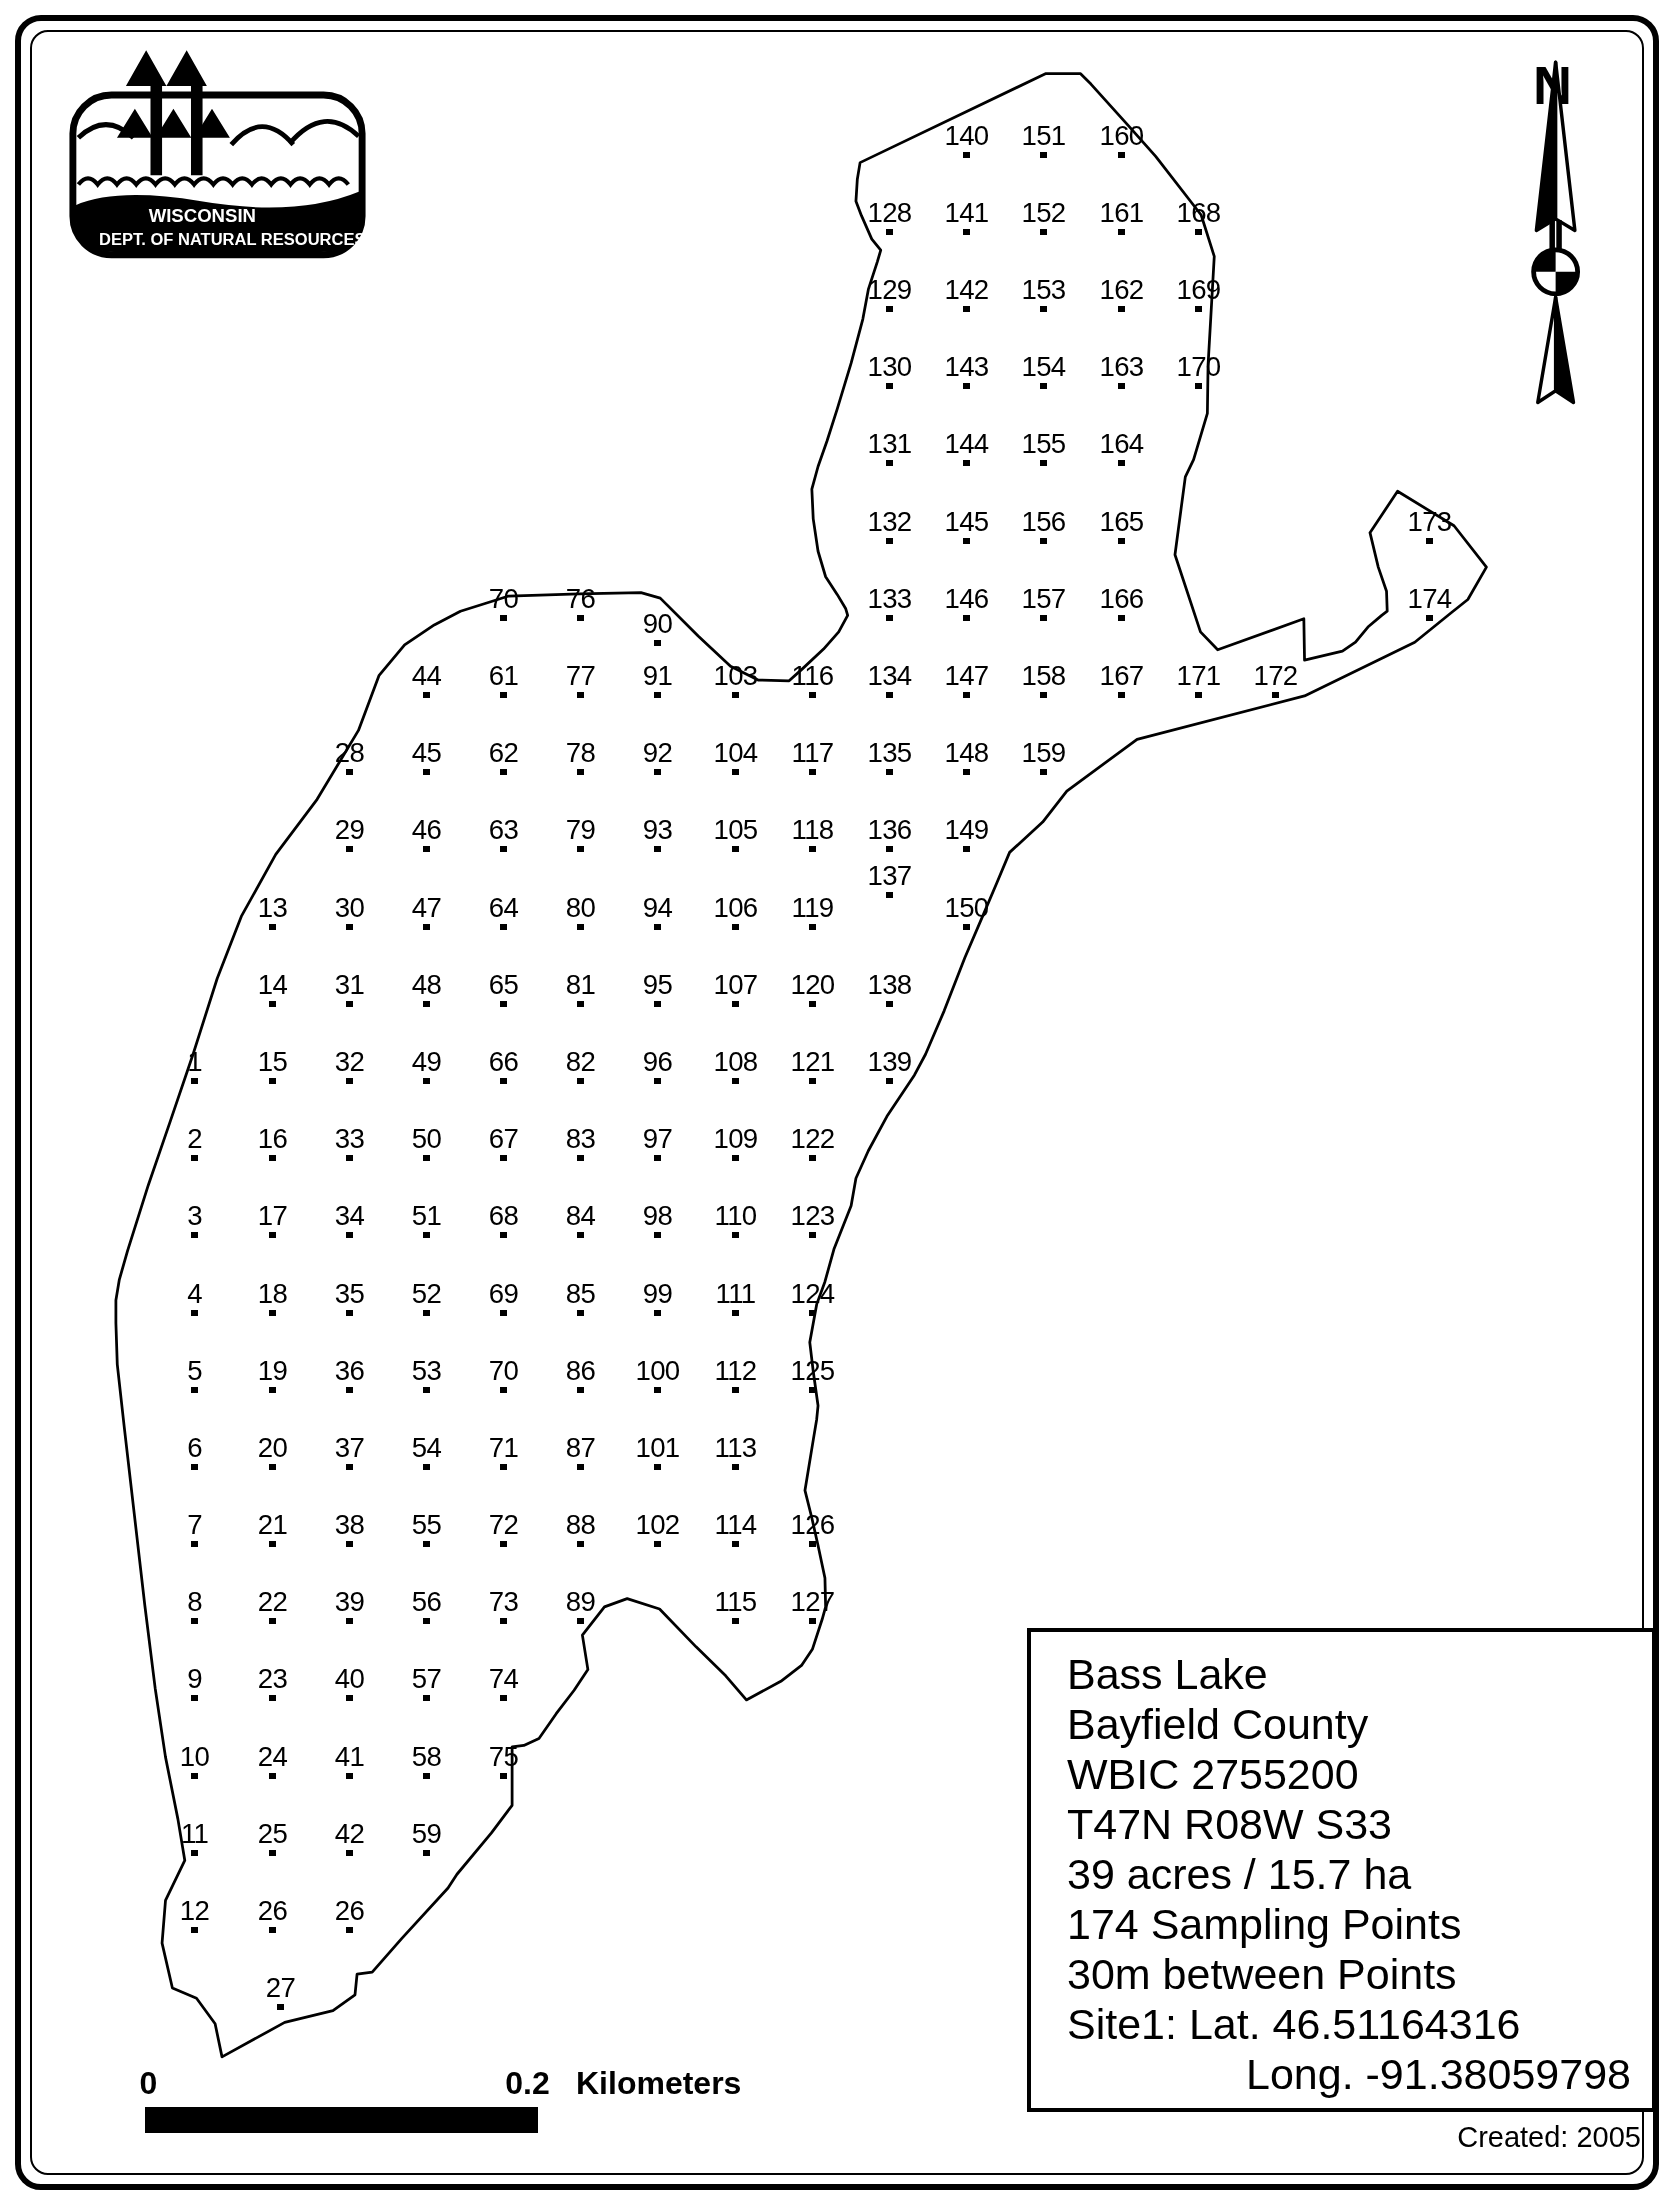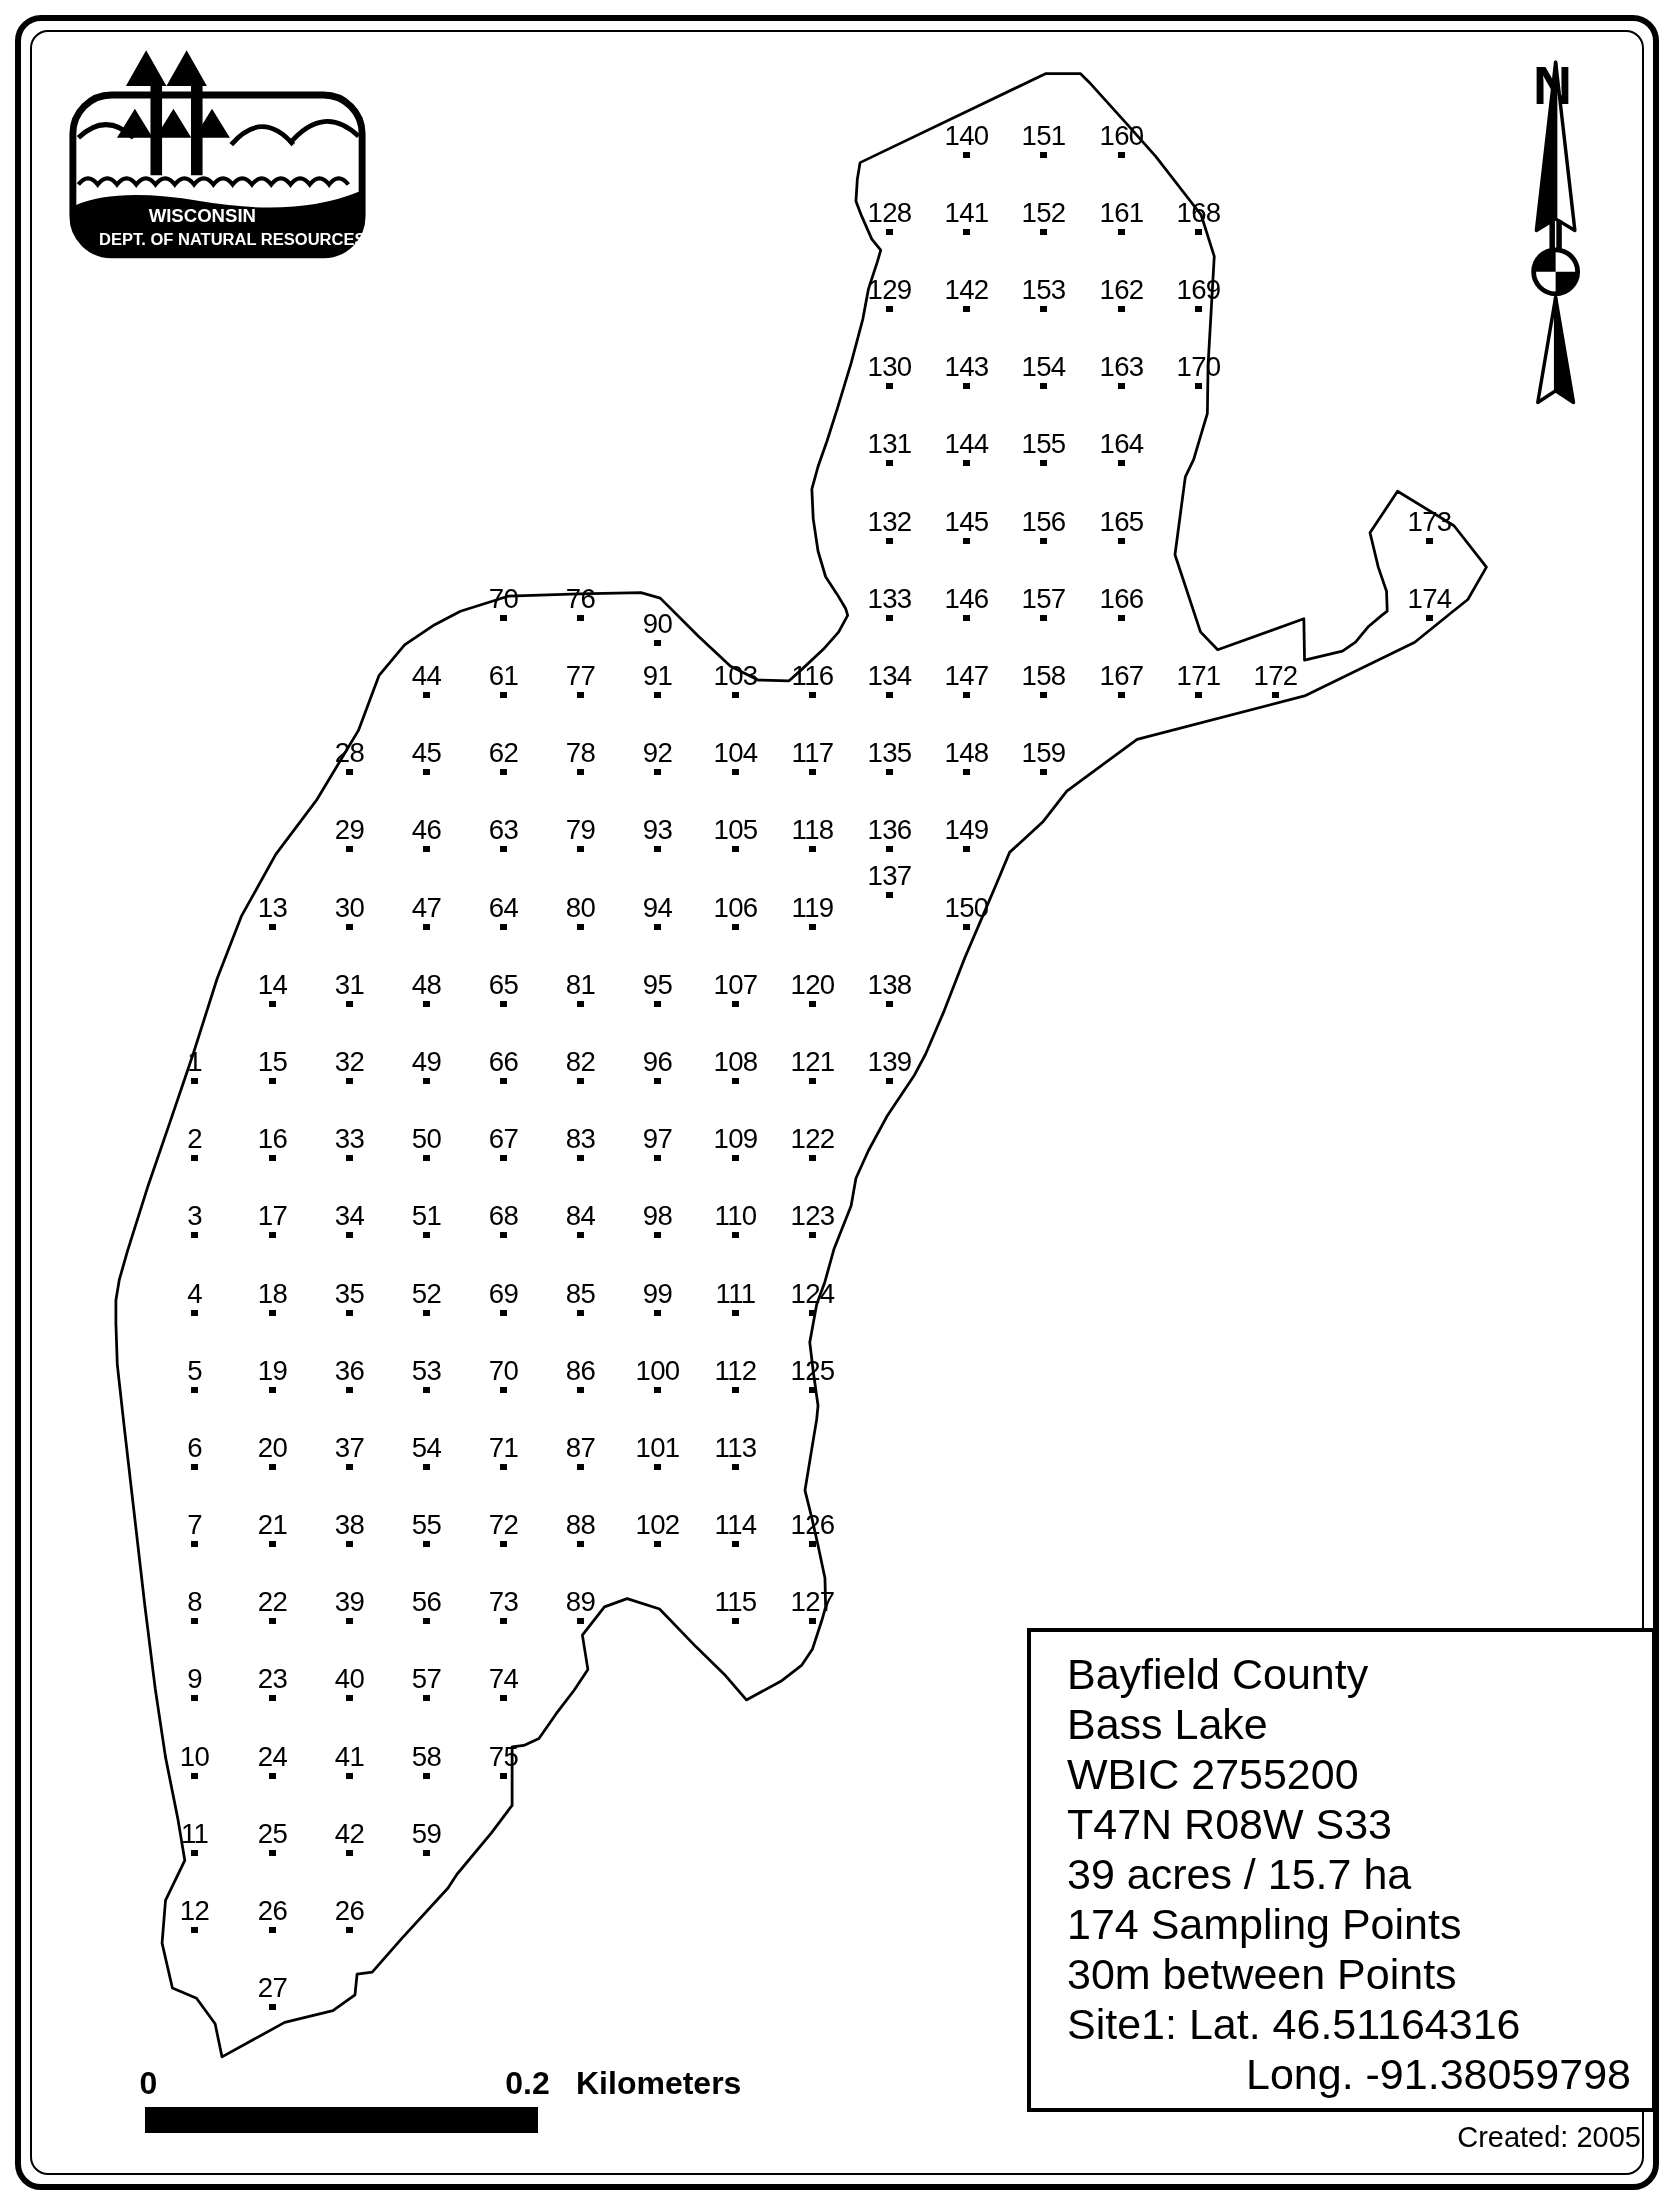"Bayfield County" div.info-line { order: before "Bass Lake" -> after "Bass Lake" }
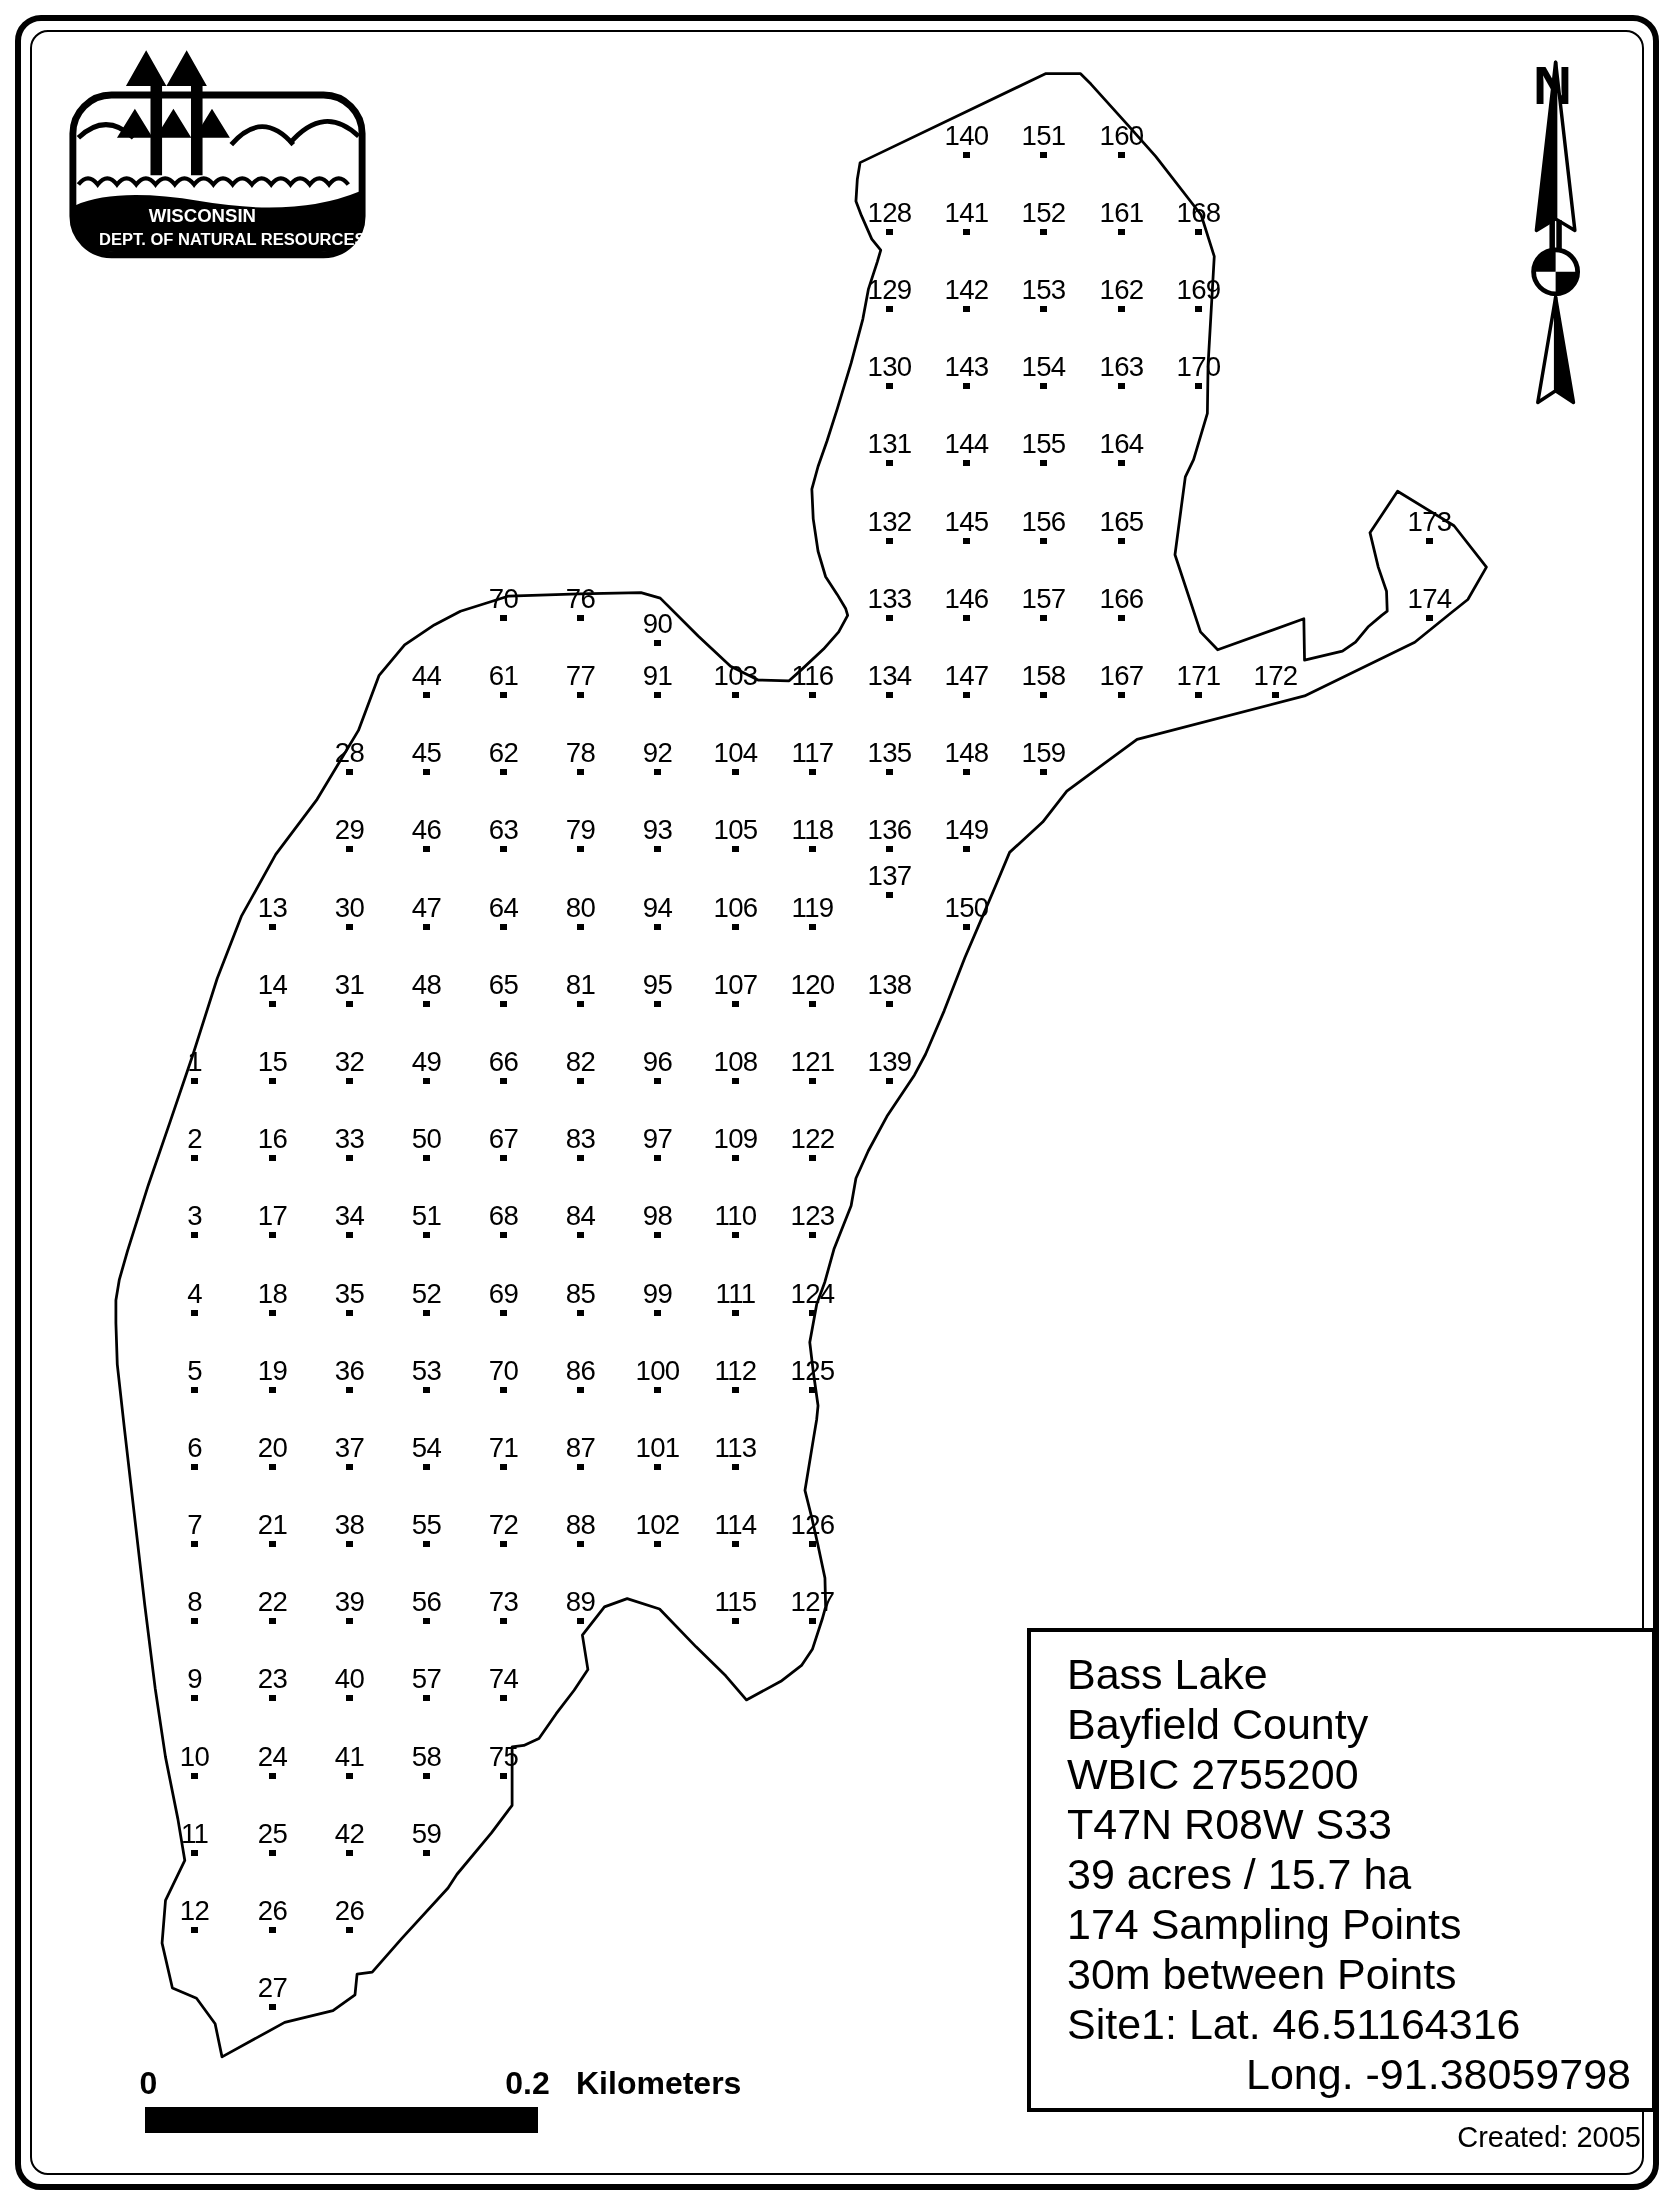"27" div.pt { left: 272px -> 280px }
